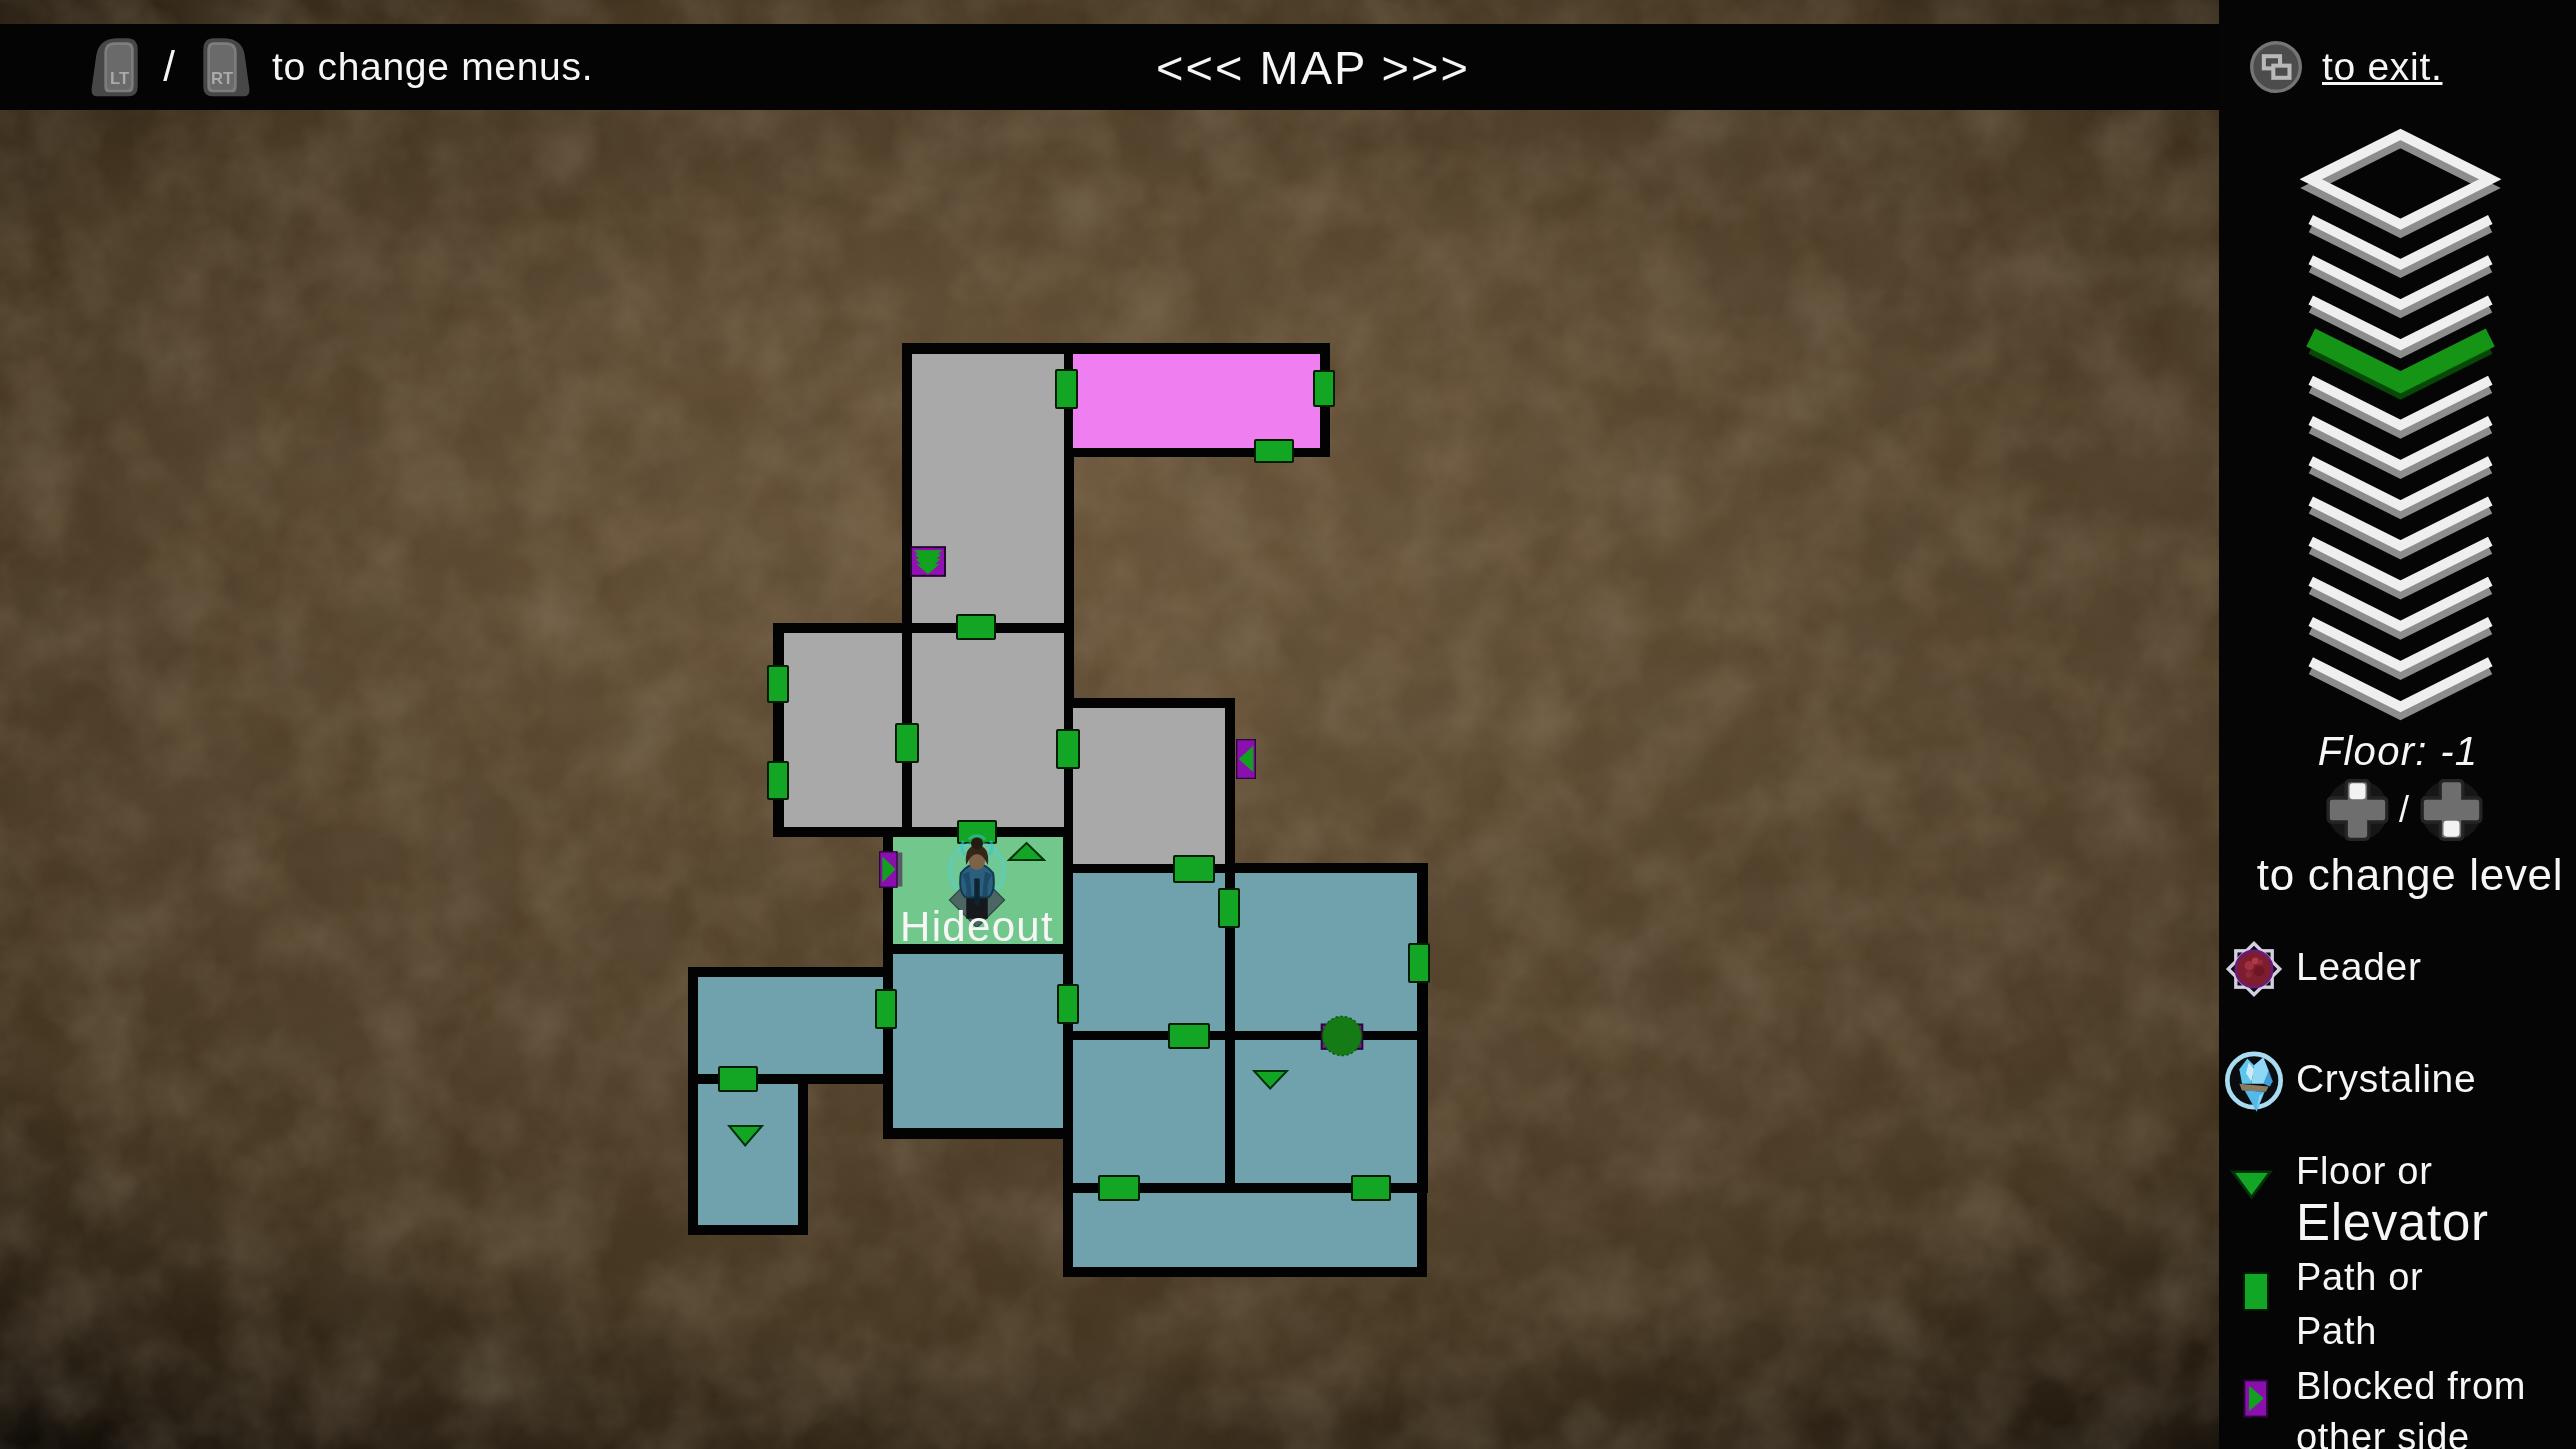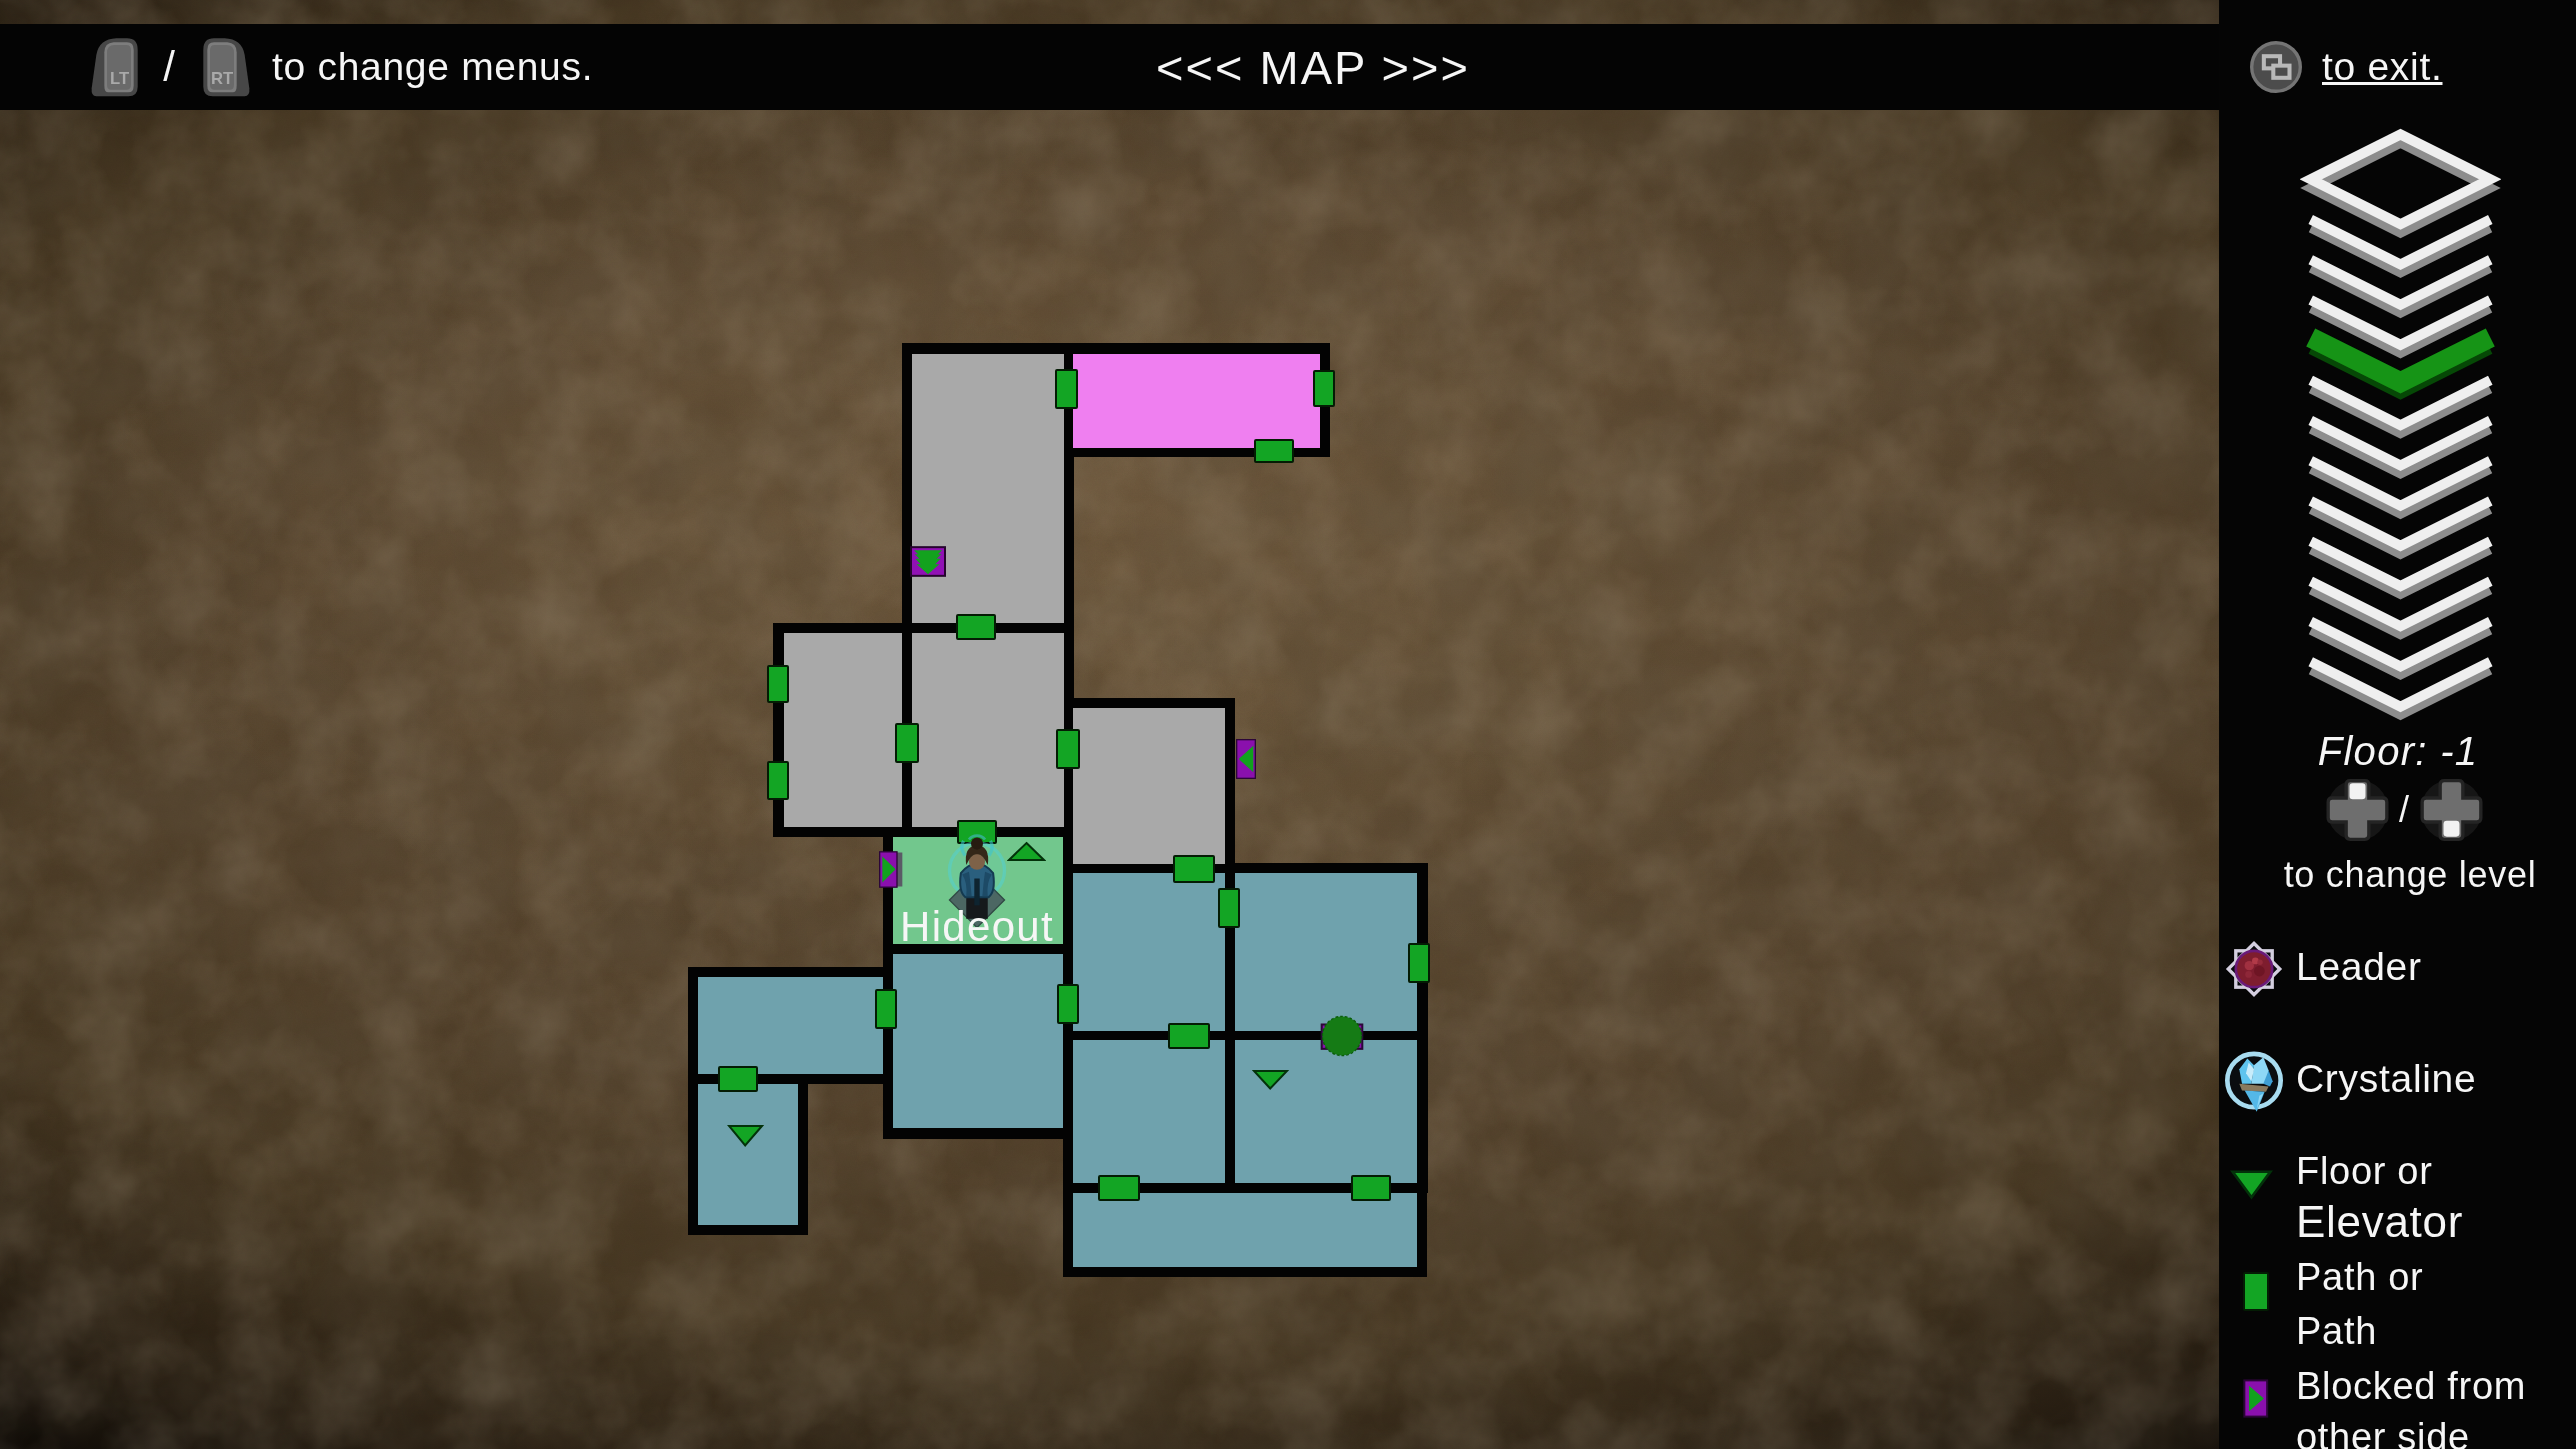"to change level" div.wtxt { font-size: 36px -> 44px }
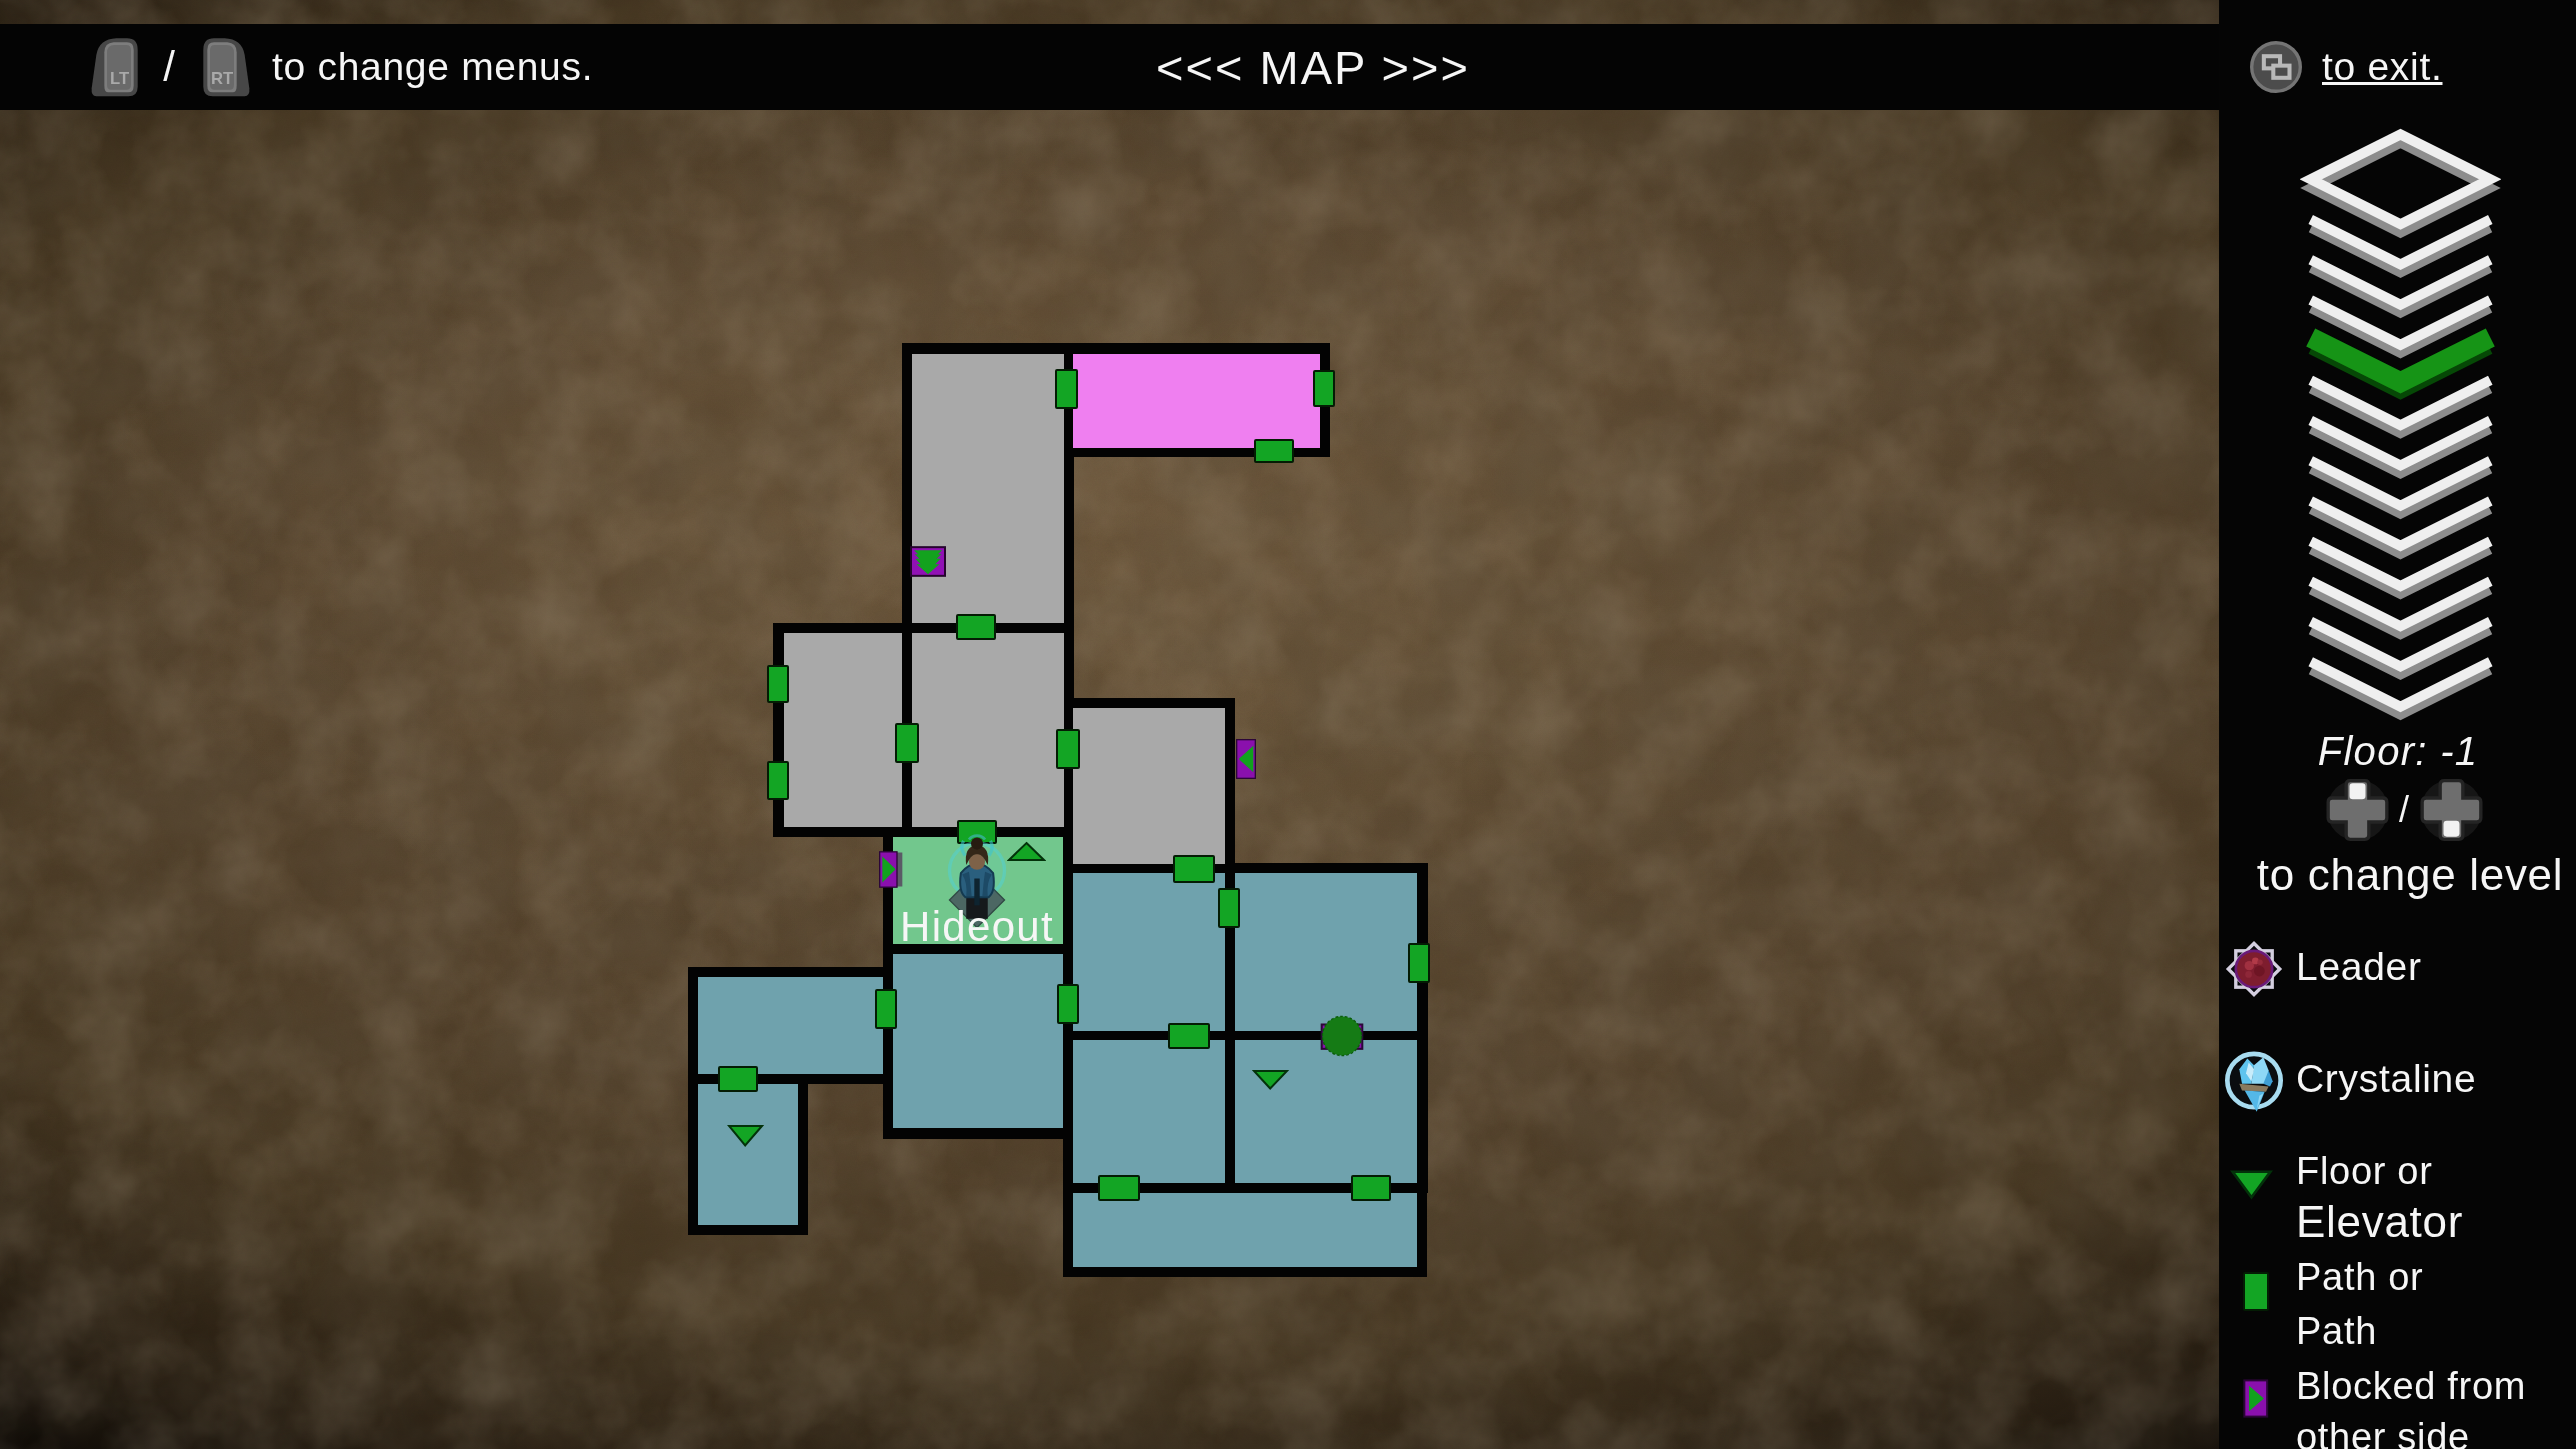"Elevator" div.wtxt { font-size: 44px -> 51px }
